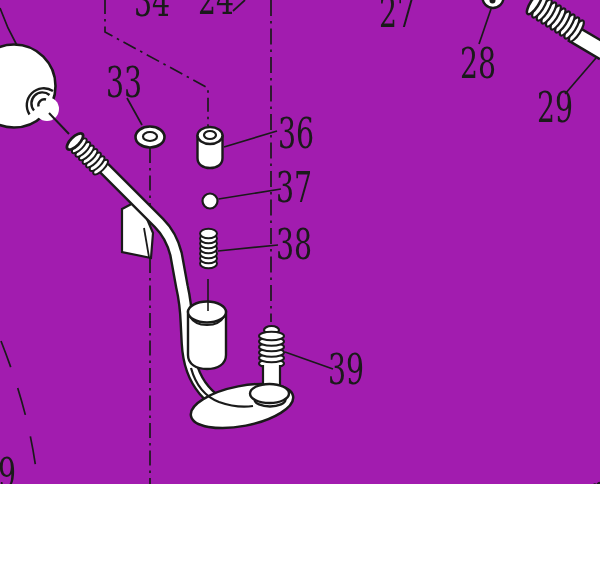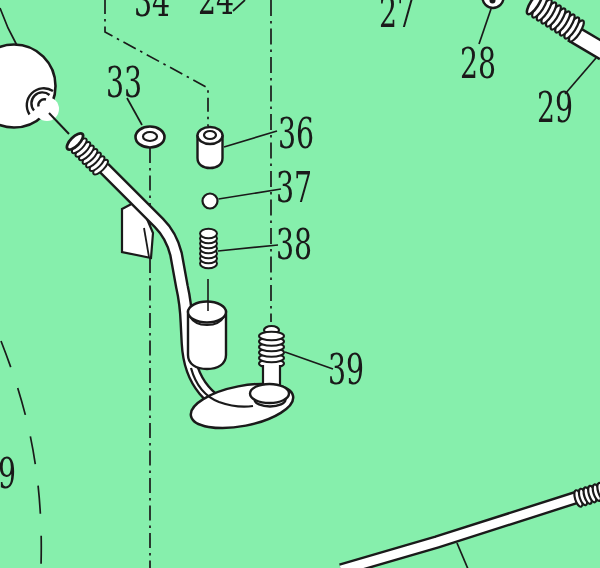"34" .stage { background: #86efac -> #a21caf; height: 568px -> 484px }
